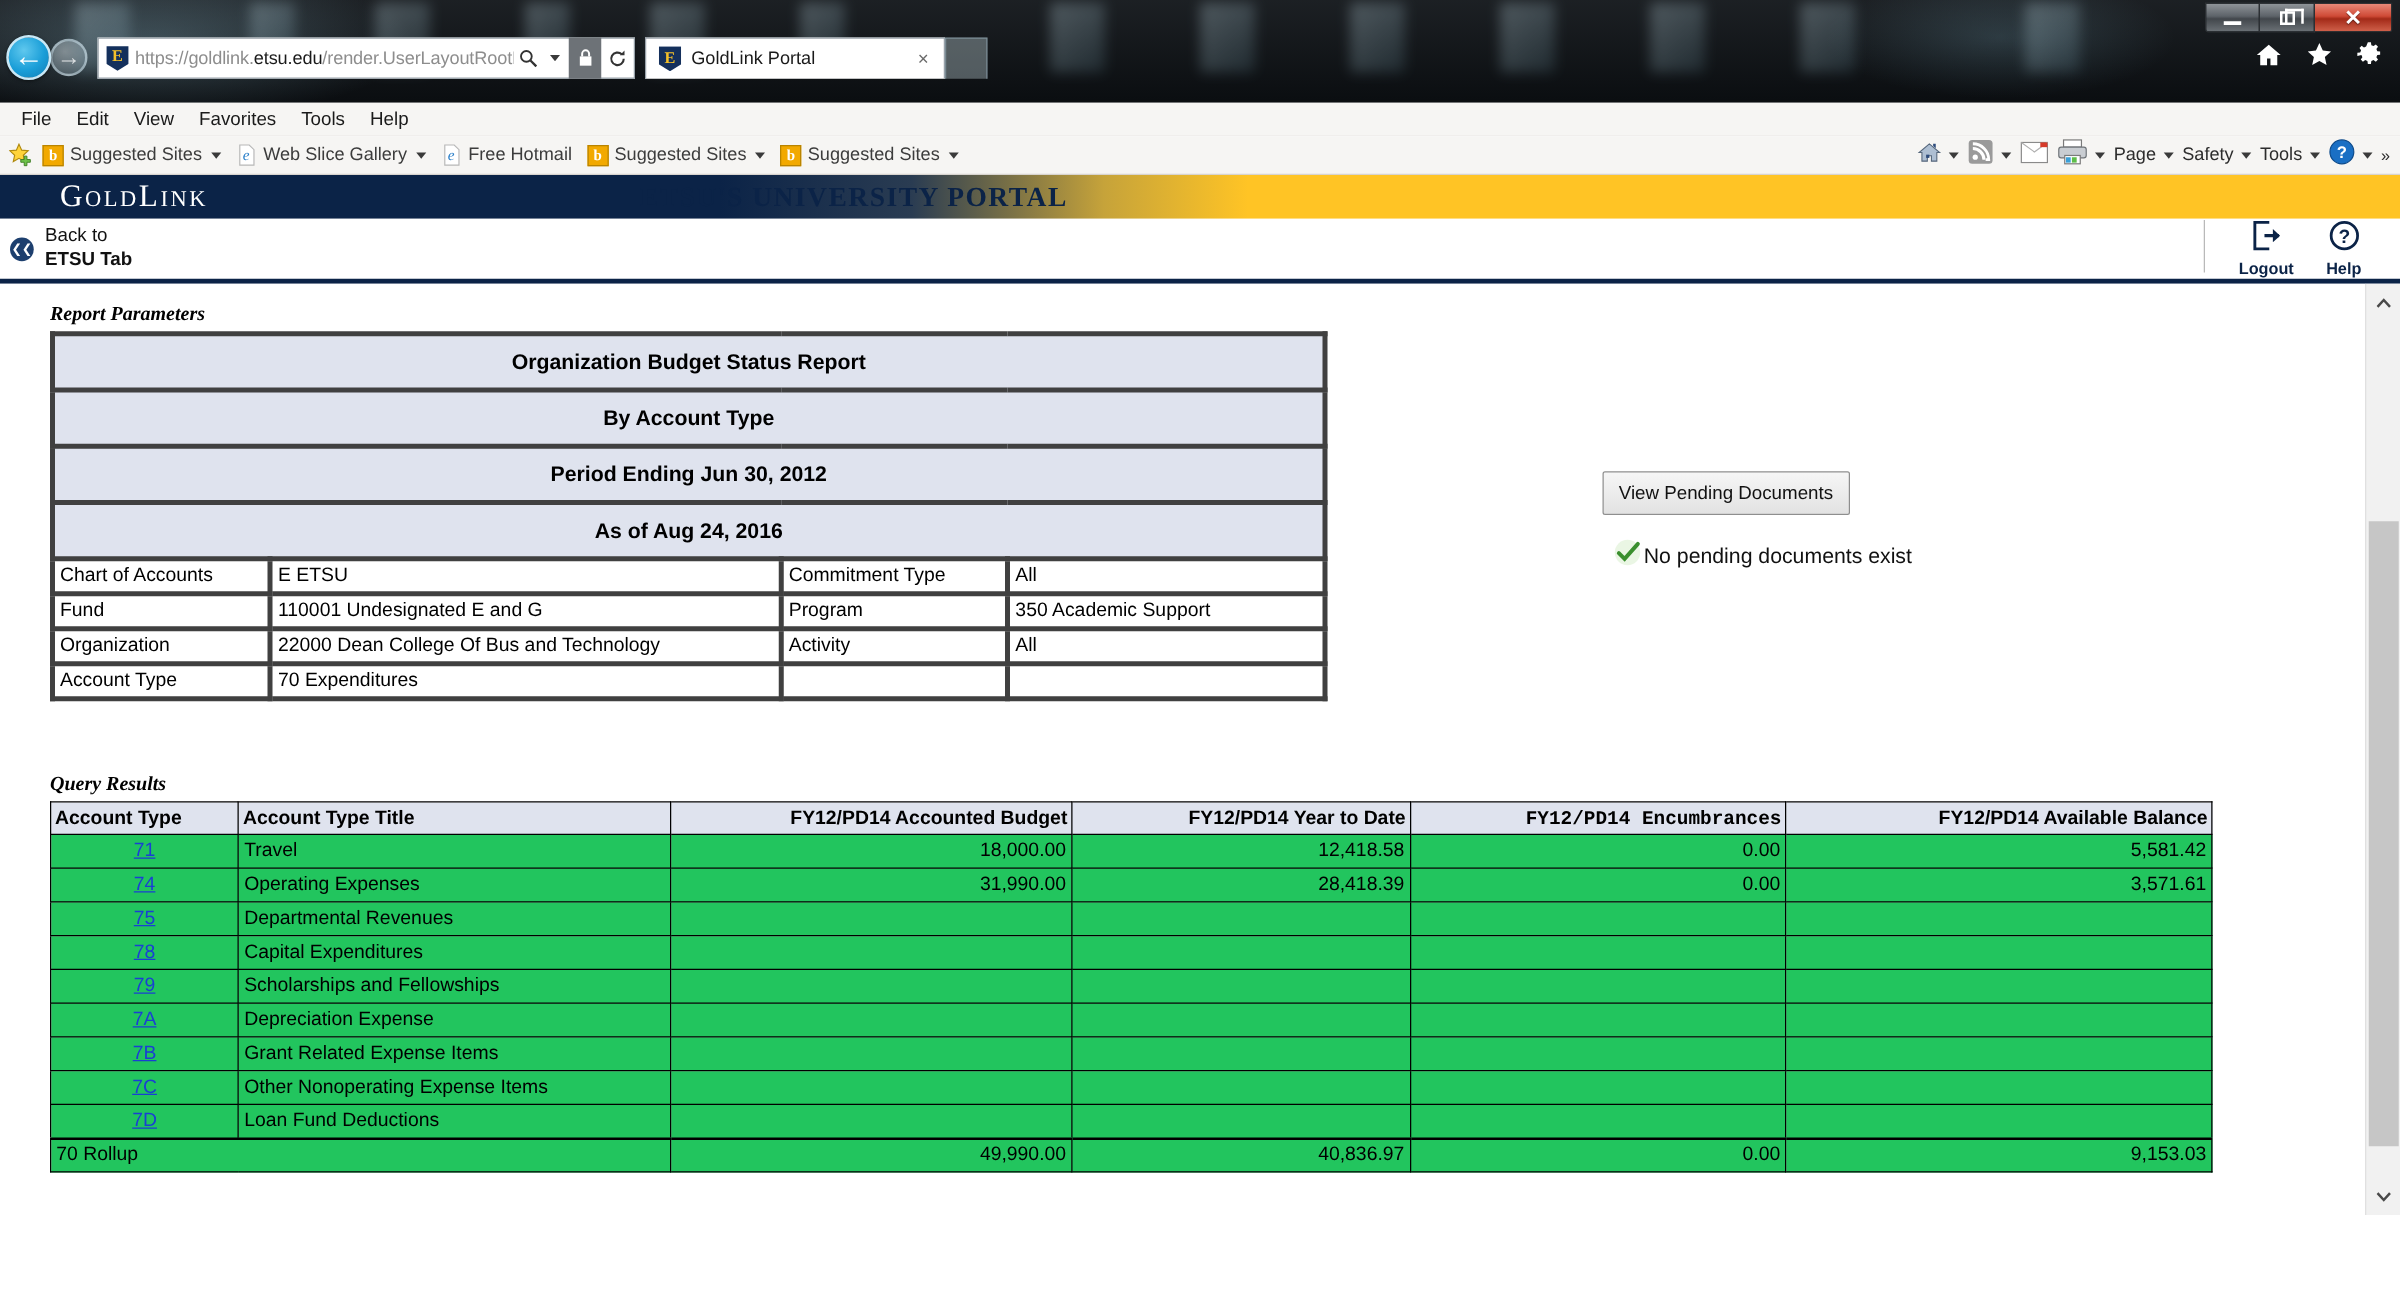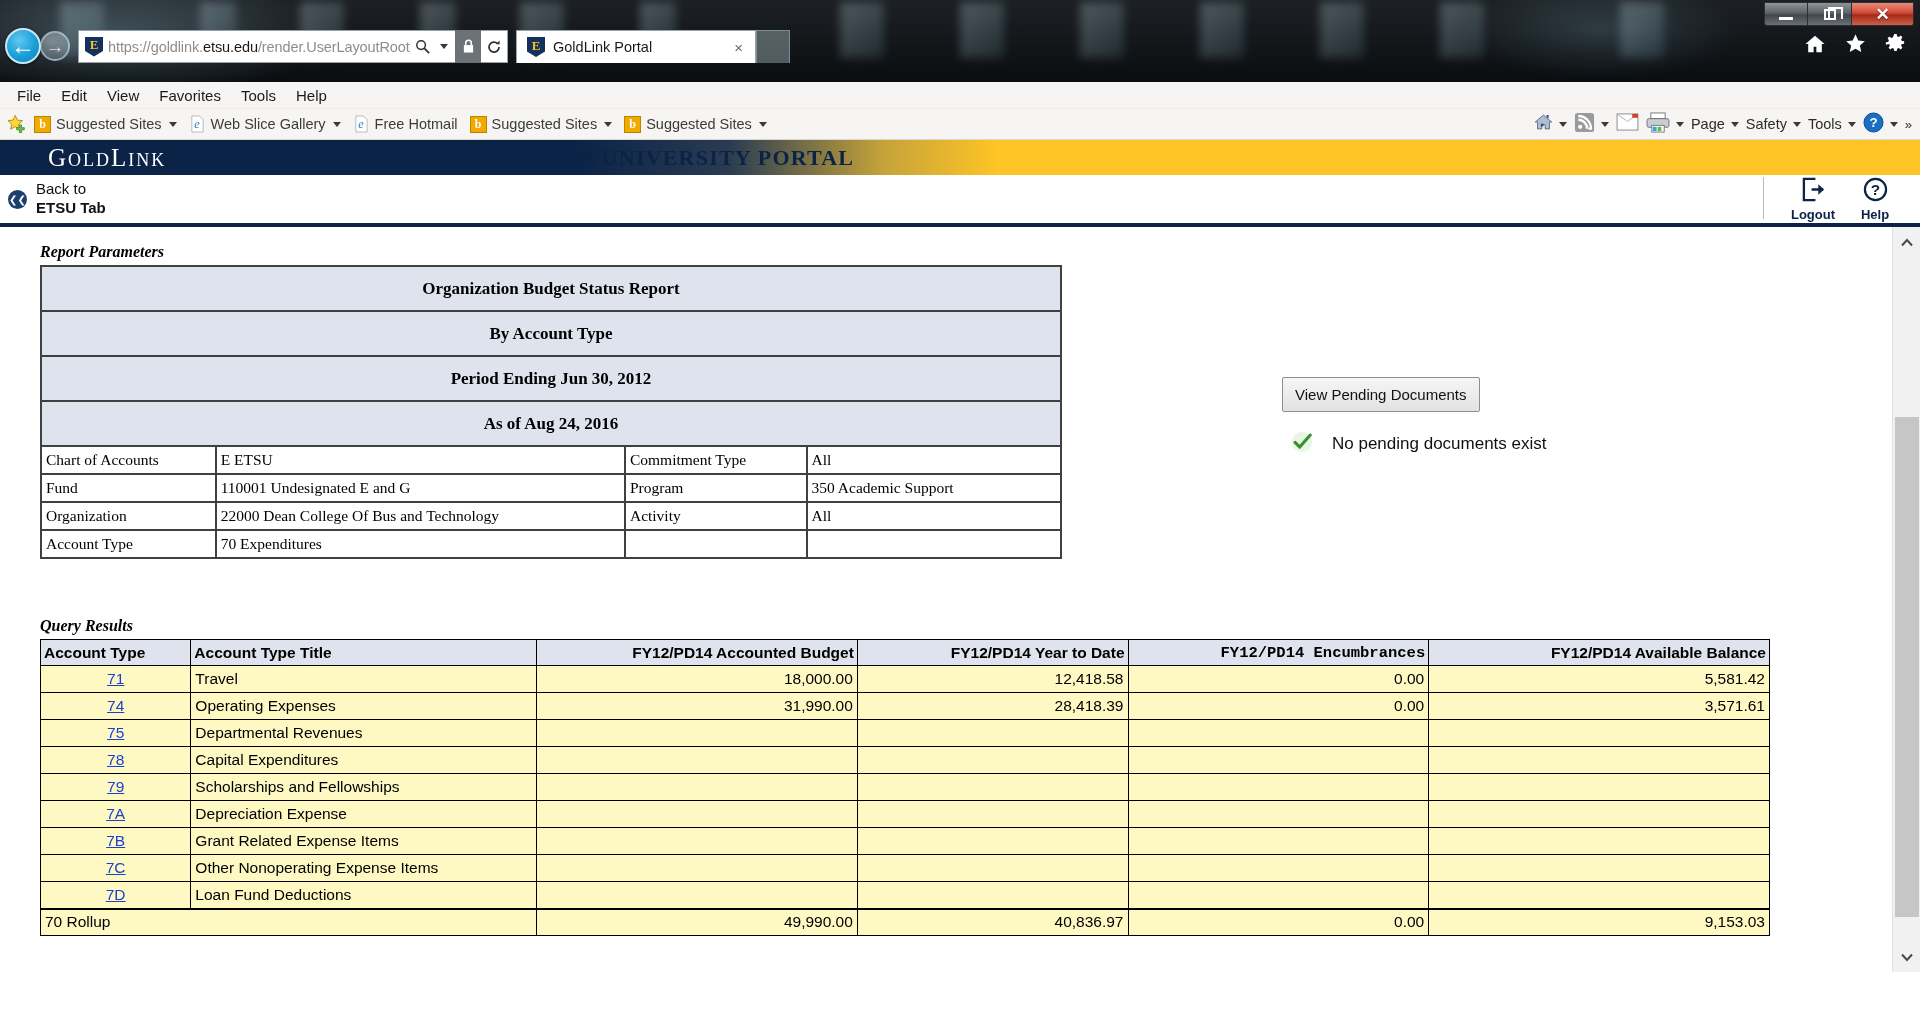"Organization Budget Status Report" table.rpt td, table.rpt th { border: 2px solid #404040 -> 4px solid #404040; font-family: Liberation Serif, serif -> none }
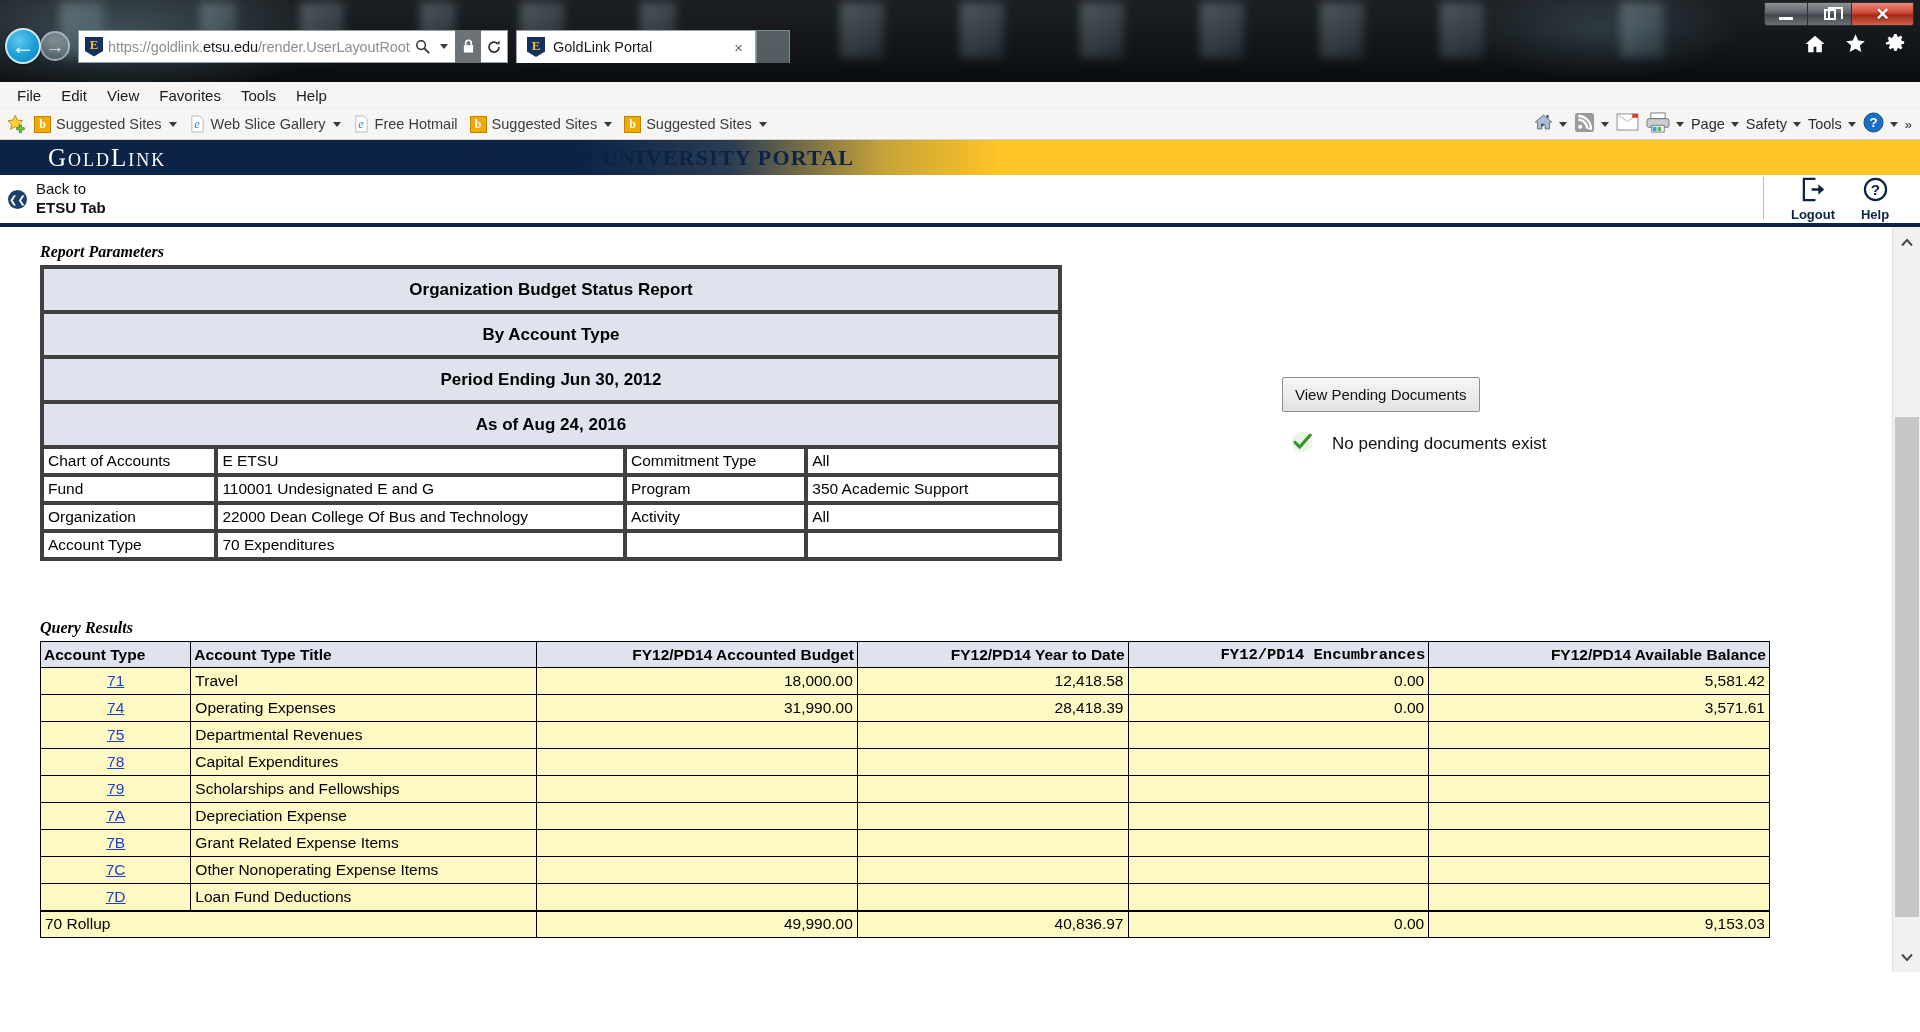"No pending documents exist" #pending-status { gap: 18px -> 1px }
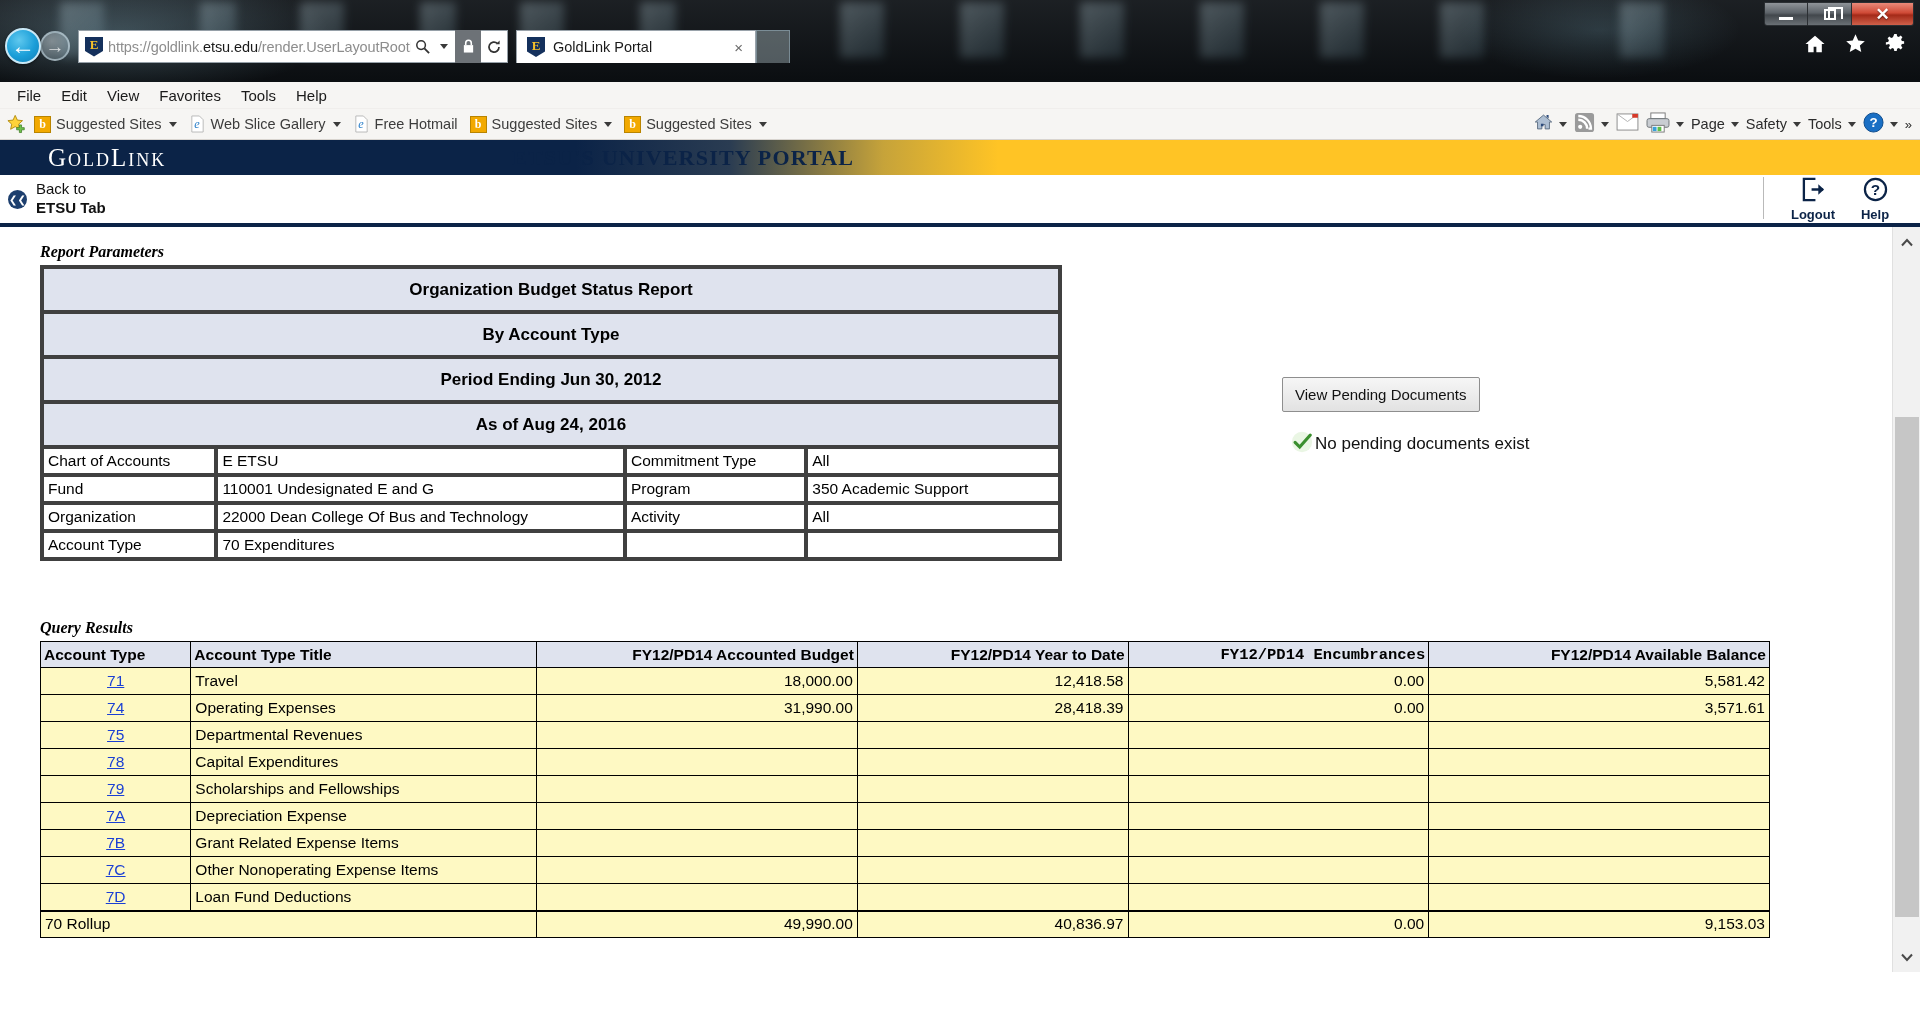"71" #qr-table tbody td { background: #fef9c3 -> #22c55e }
